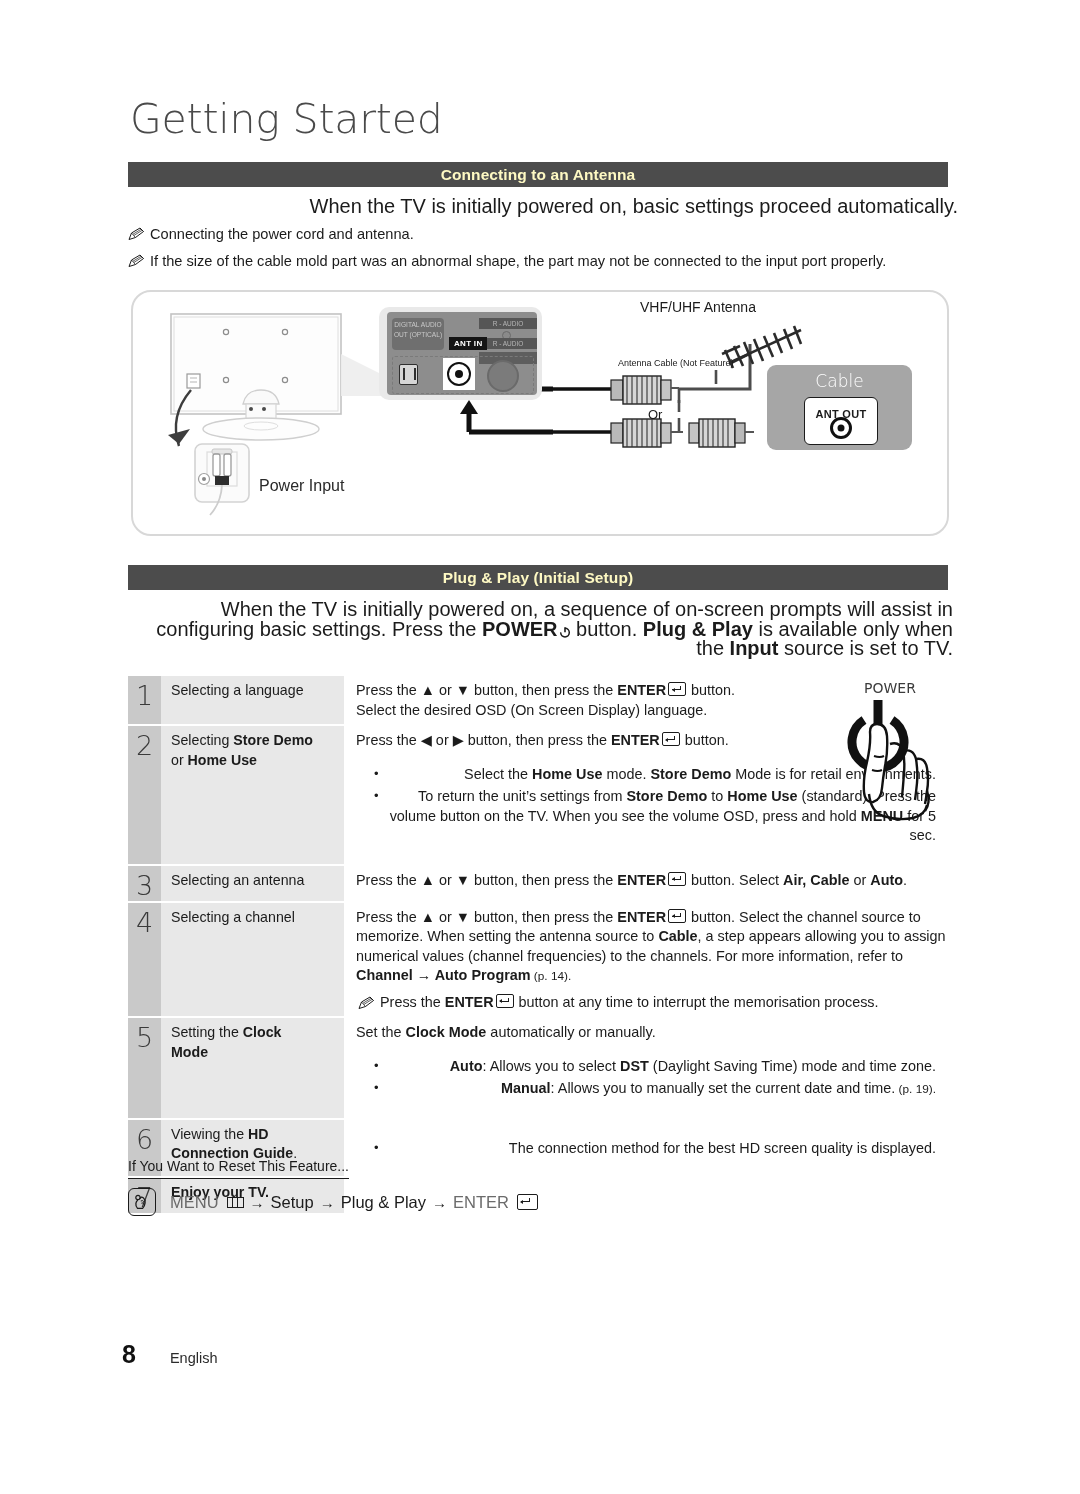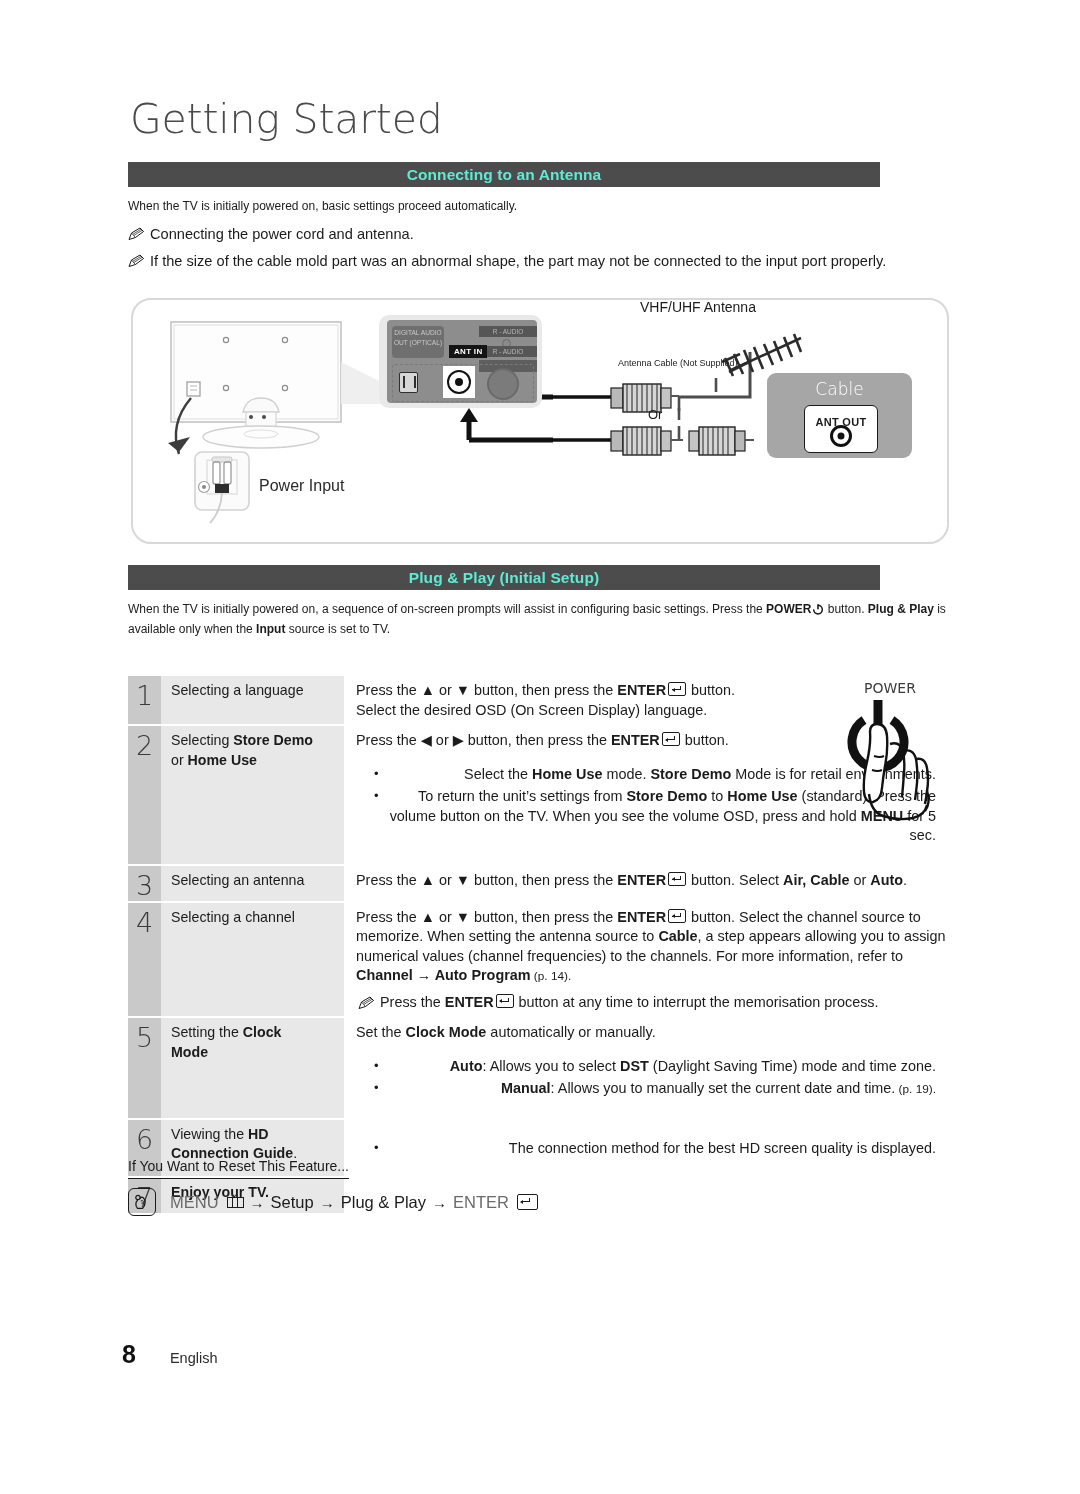"Connecting to an Antenna" .sec-bar { color: #5eead4 -> #fef9c3; width: 752px -> 820px }
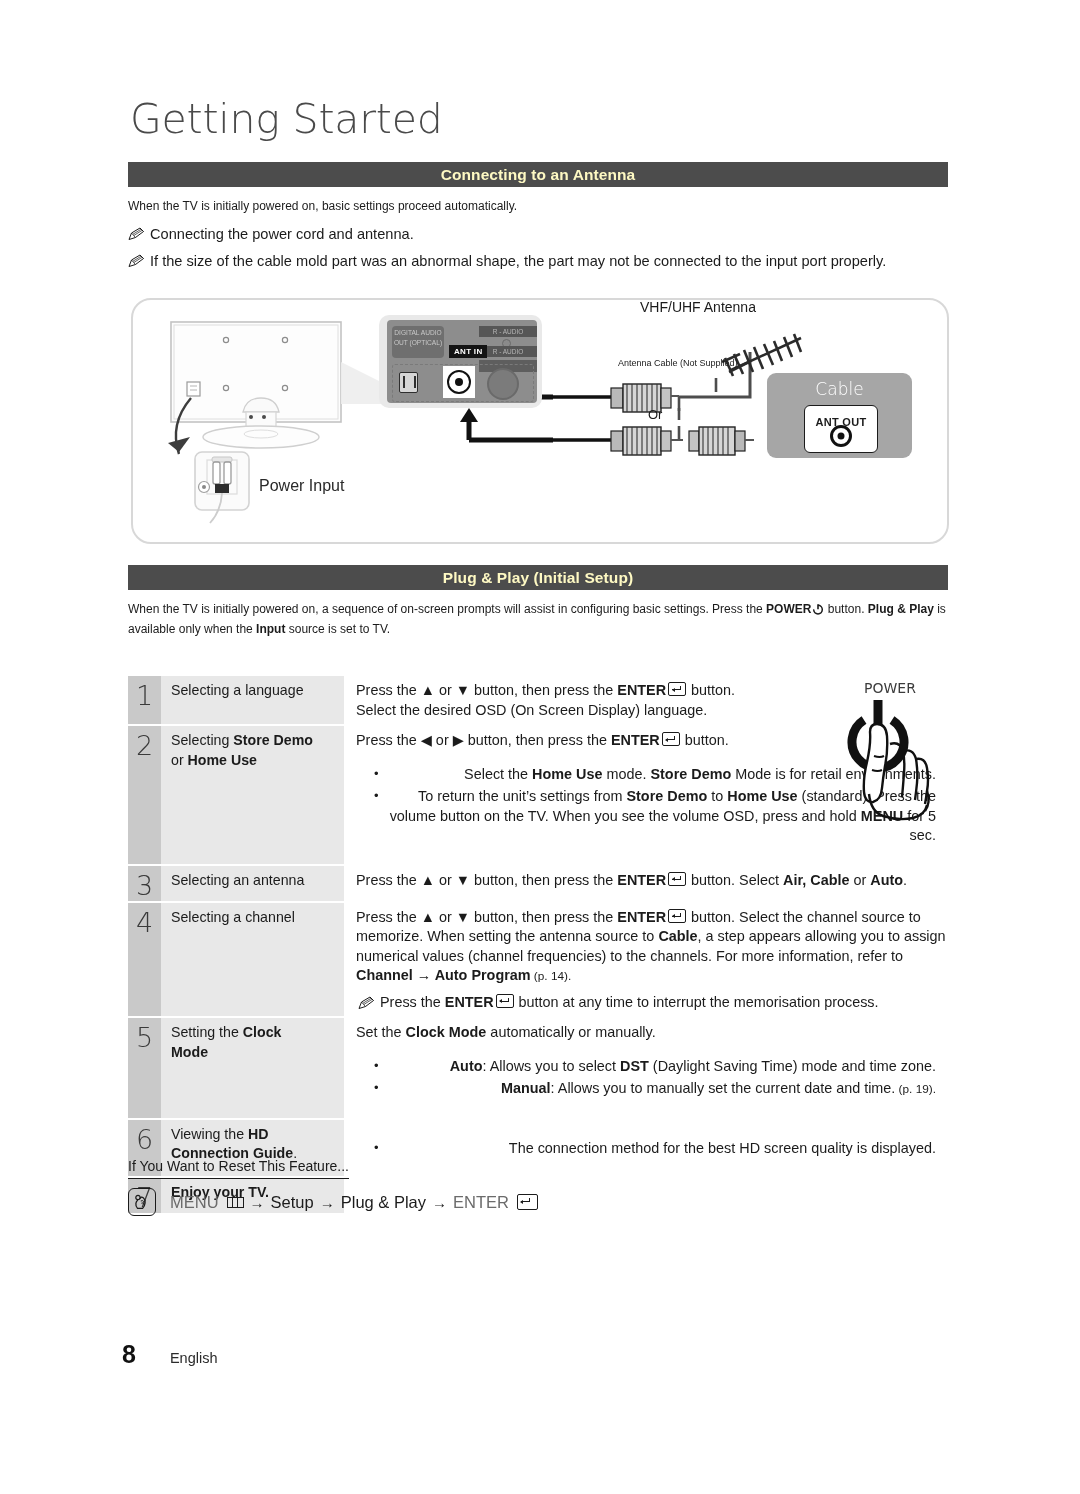"When the TV is initially" .body-text { font-size: 12px -> 20px; text-align: none -> right }
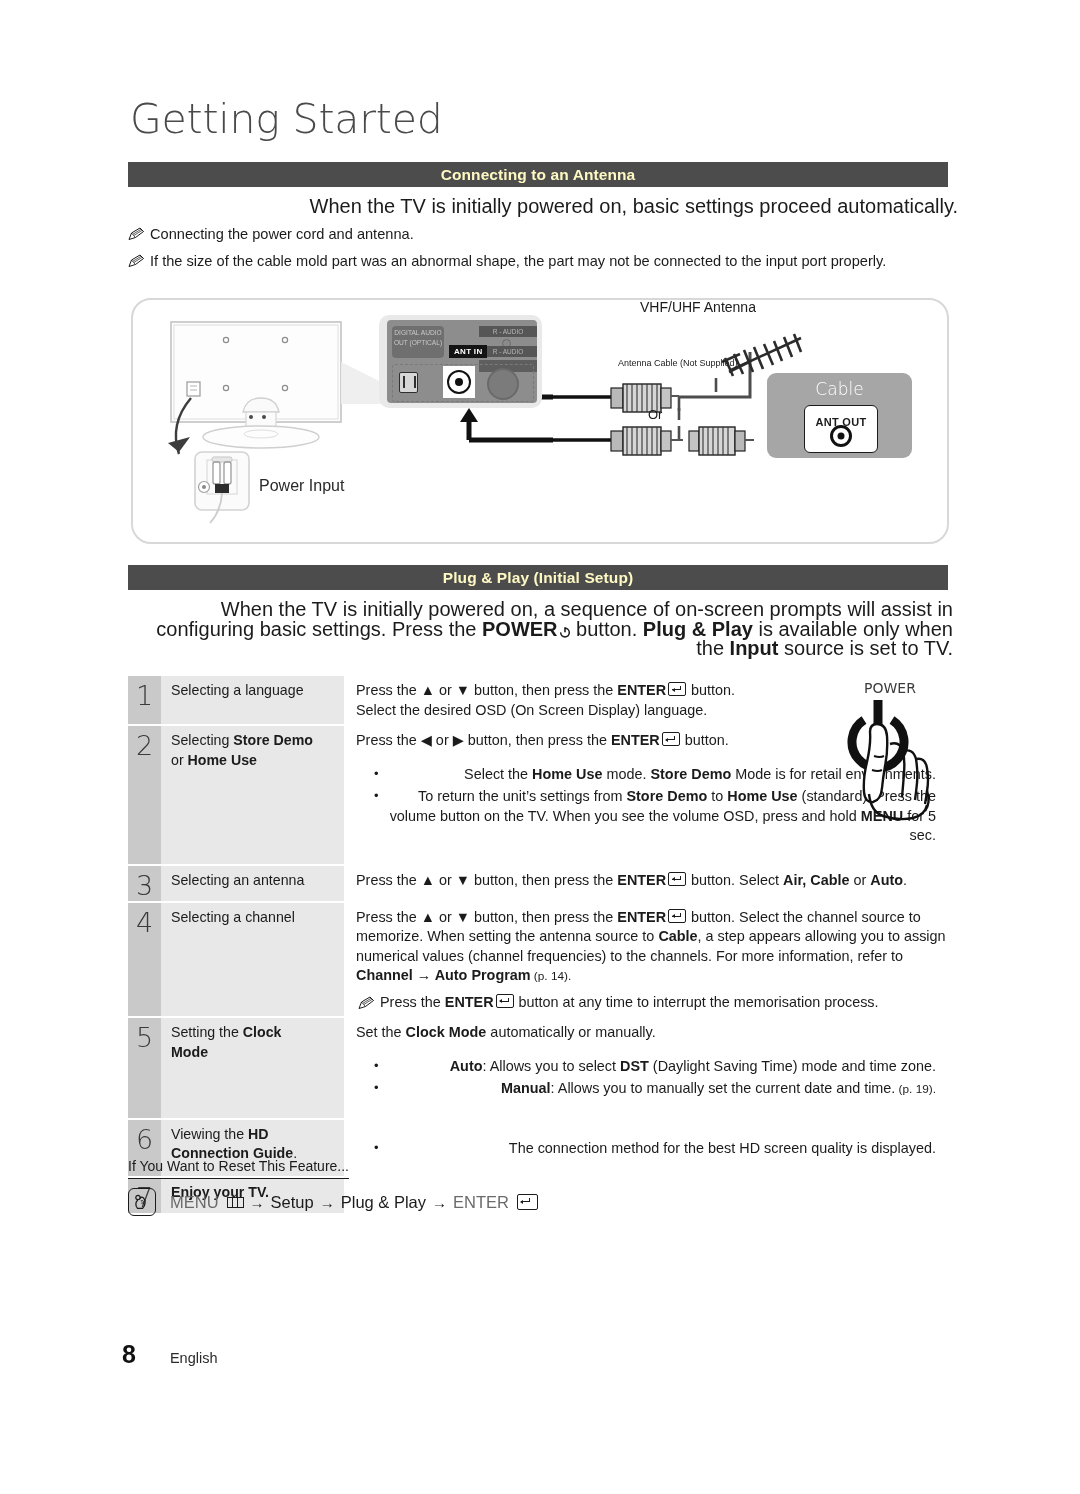"ANT IN" .diagram-box { margin-top: 8px -> none }
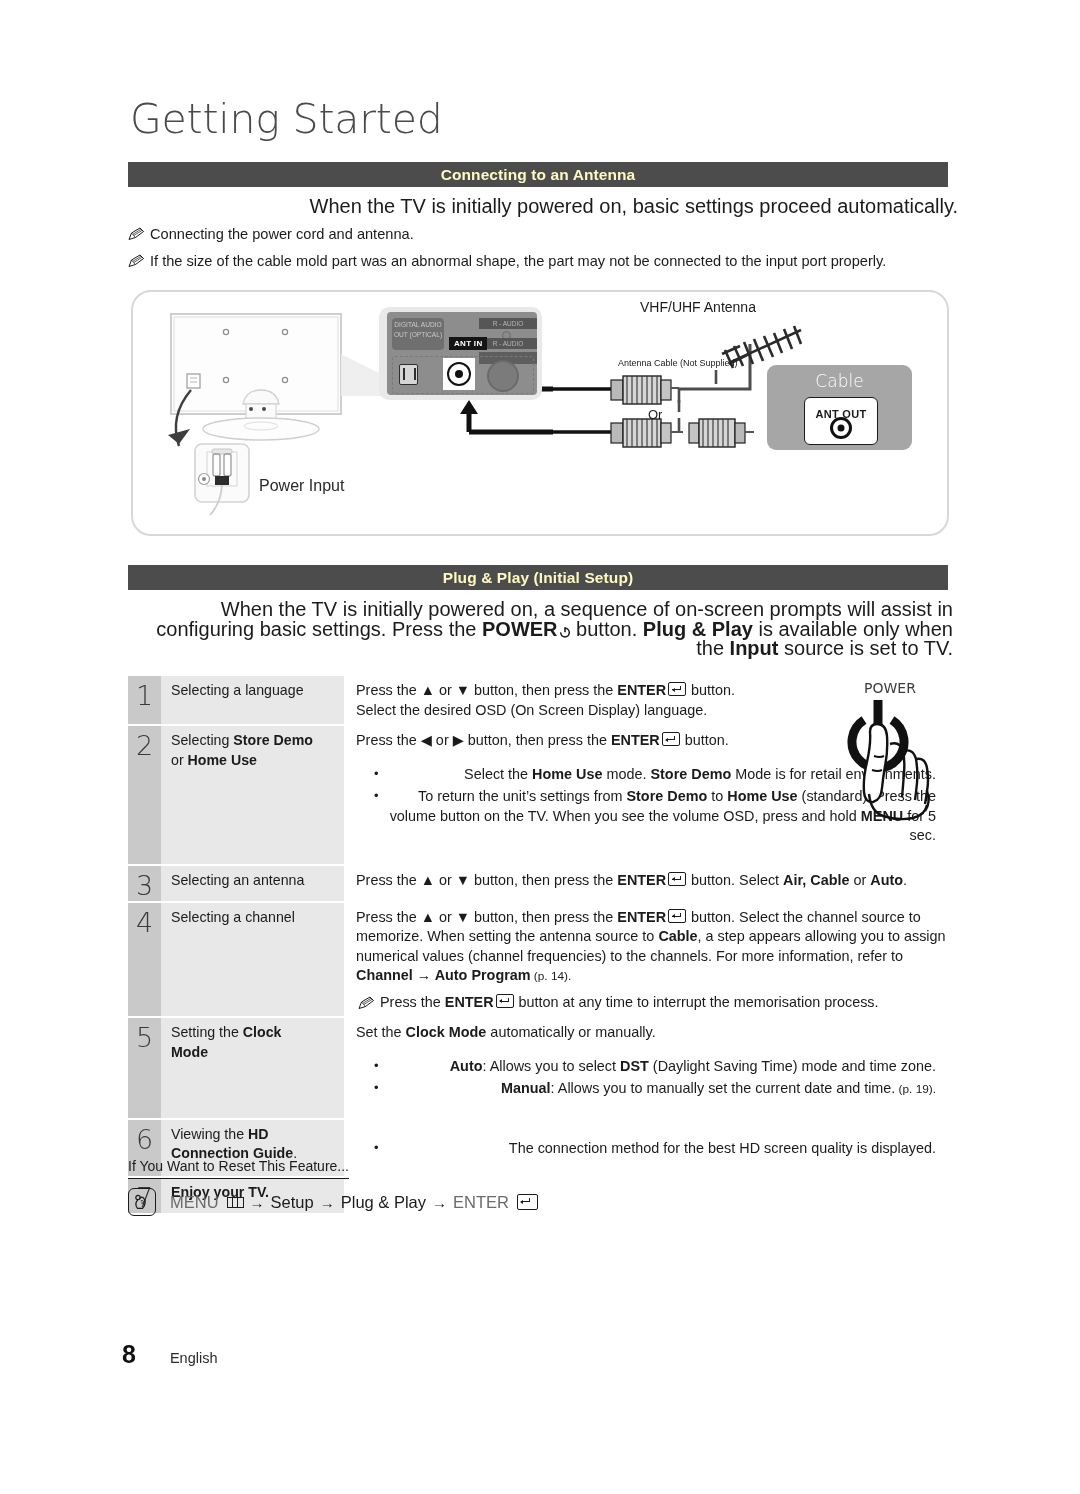"Antenna Cable (Not Supplied)" div.diag-label { text: Supplied -> Feature }
